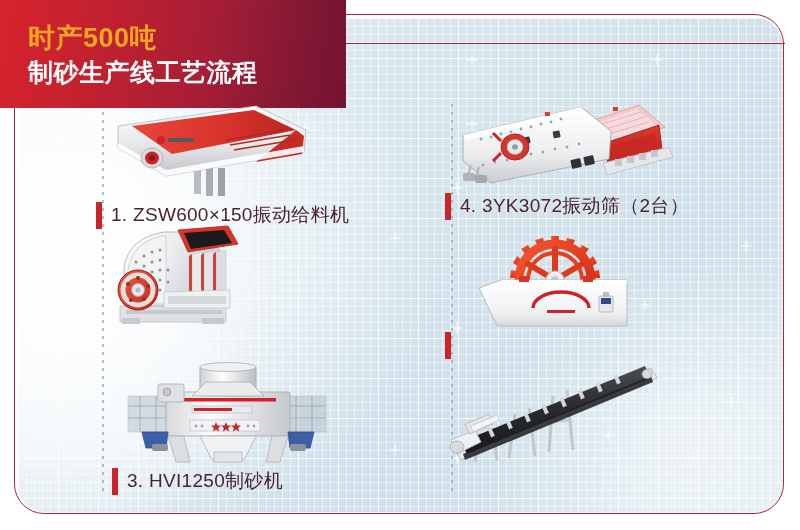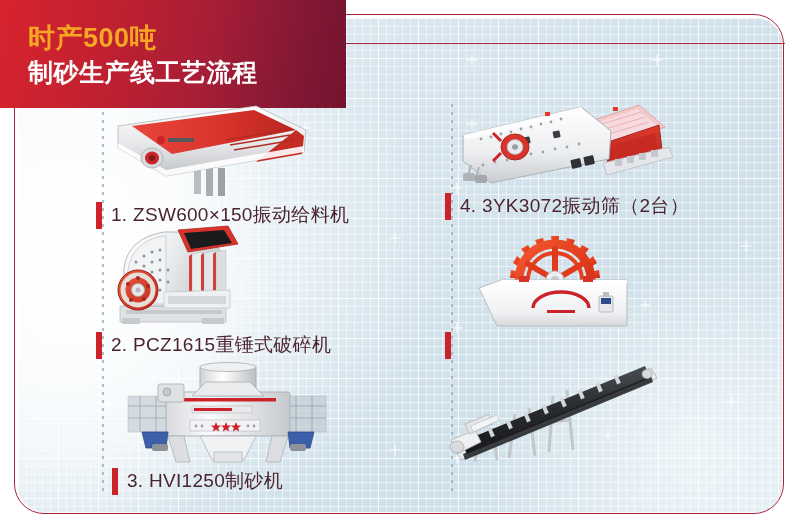"2. PCZ1615重锤式破碎机" div.item-label { html: <div> <div></div> <span>2. PCZ1615重锤式破碎机</span> </div> -> none }
